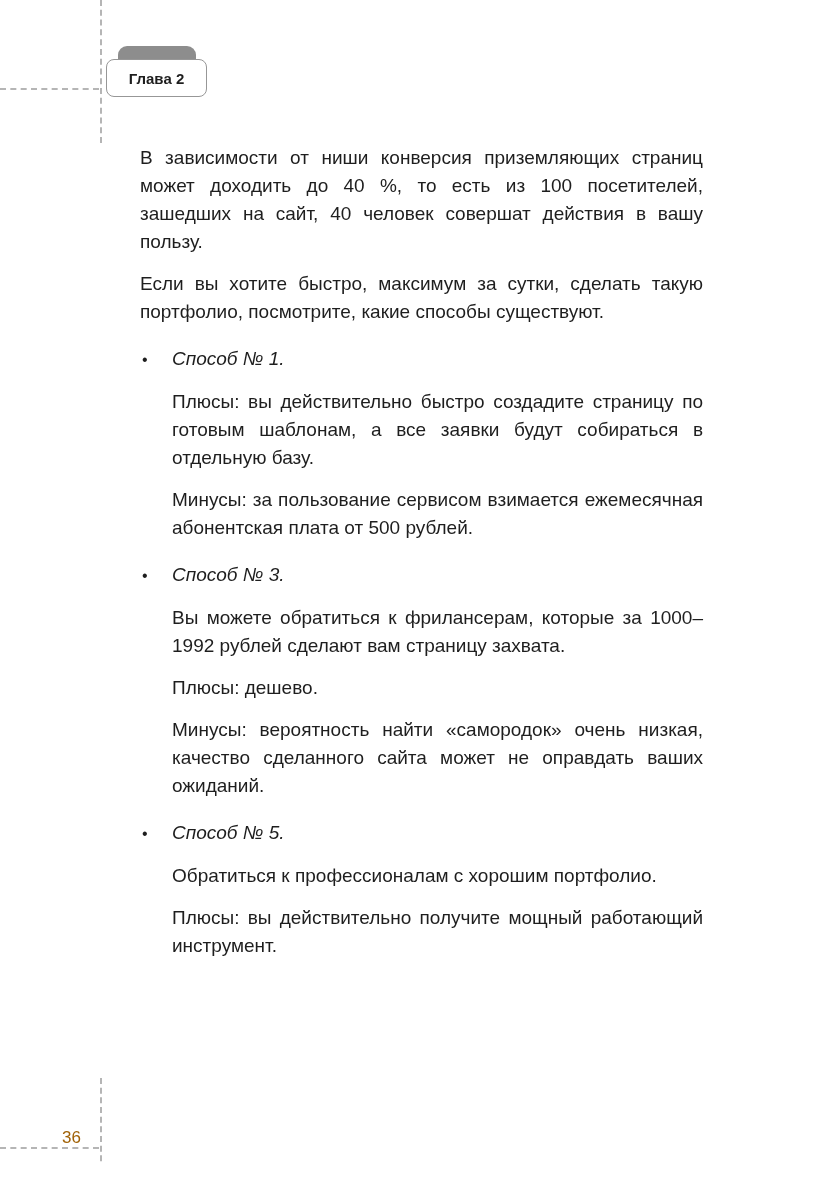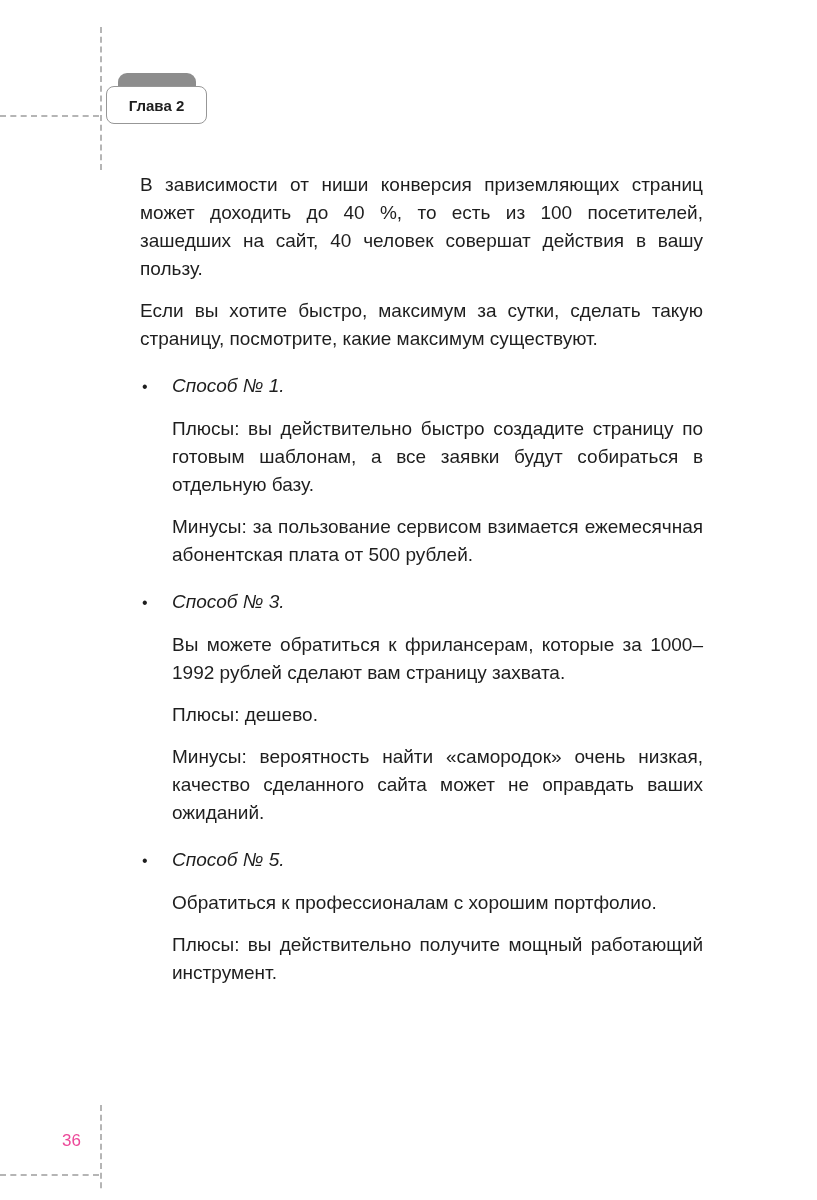"Глава 2" .page { margin-top: 27px -> none }
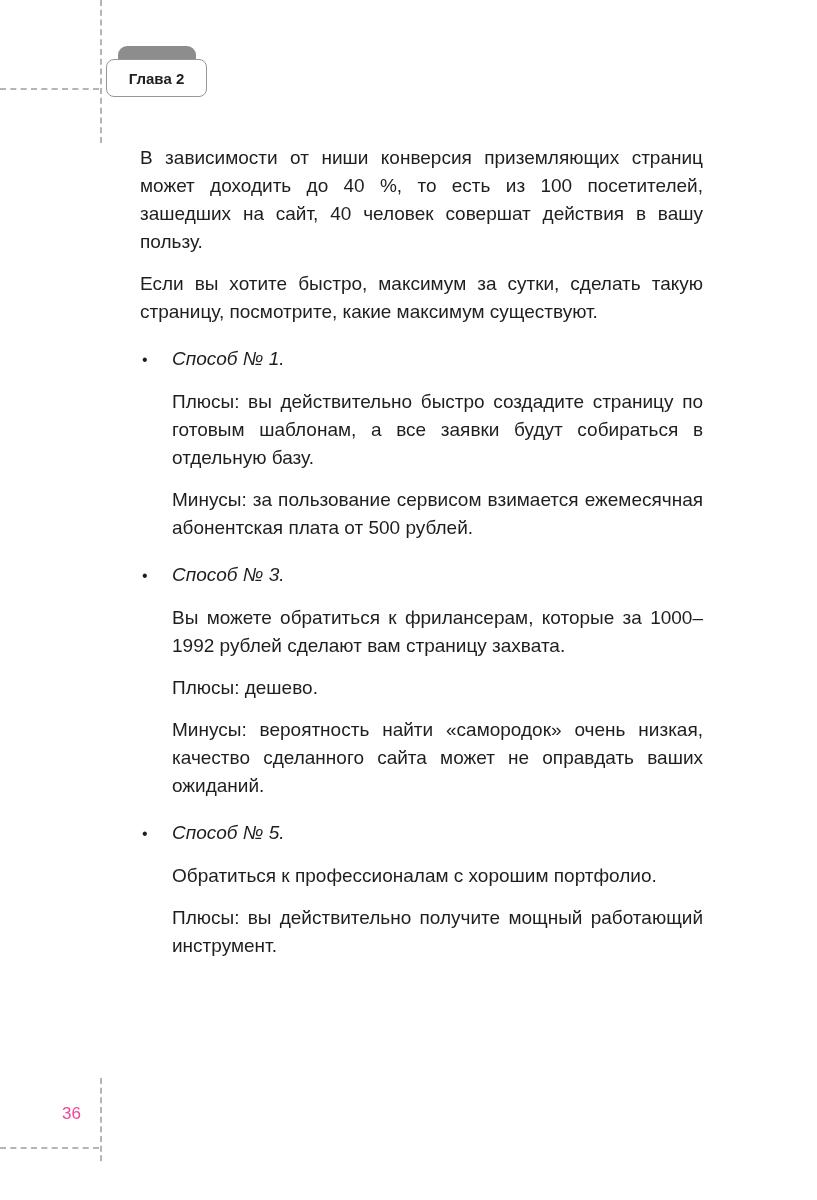"Если вы хотите быстро, максимум" p { text: страницу, посмотрите, какие максимум -> портфолио, посмотрите, какие способы }
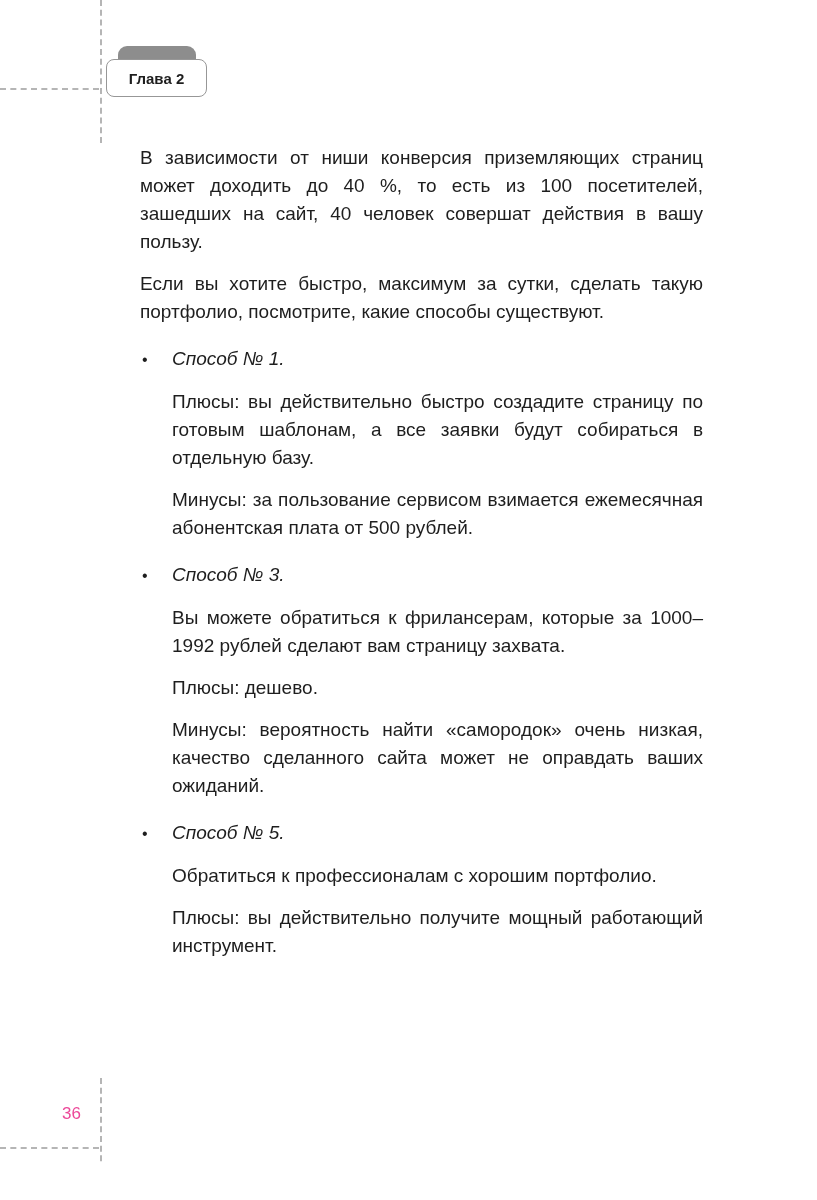"36" .page-number { color: #ec4899 -> #a16207; top: 1104px -> 1128px }
